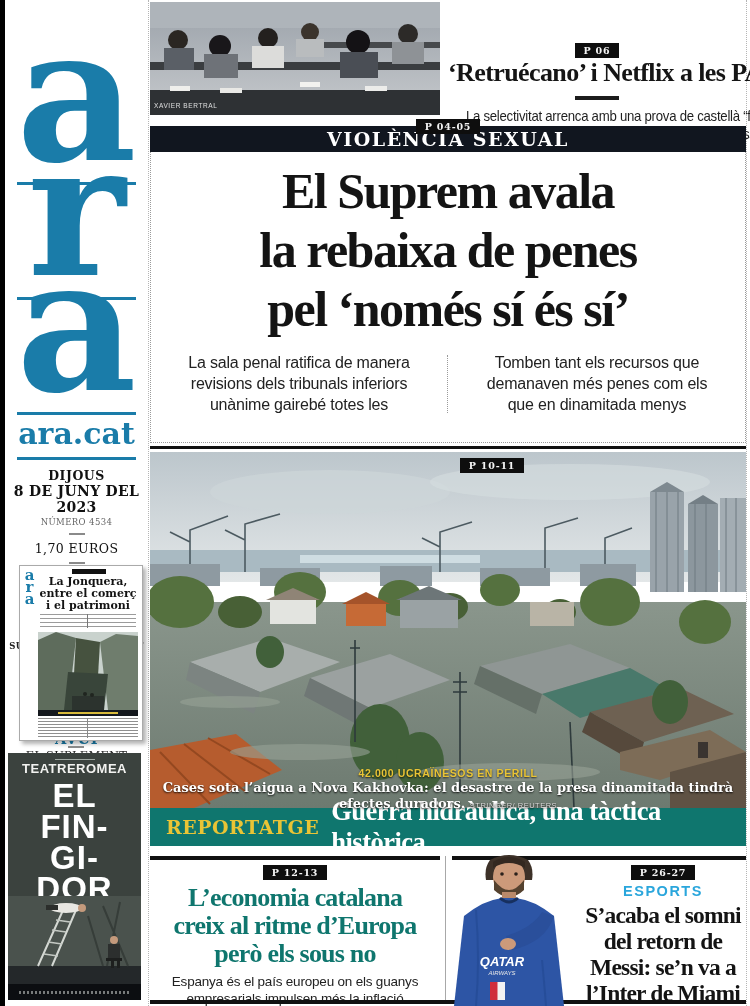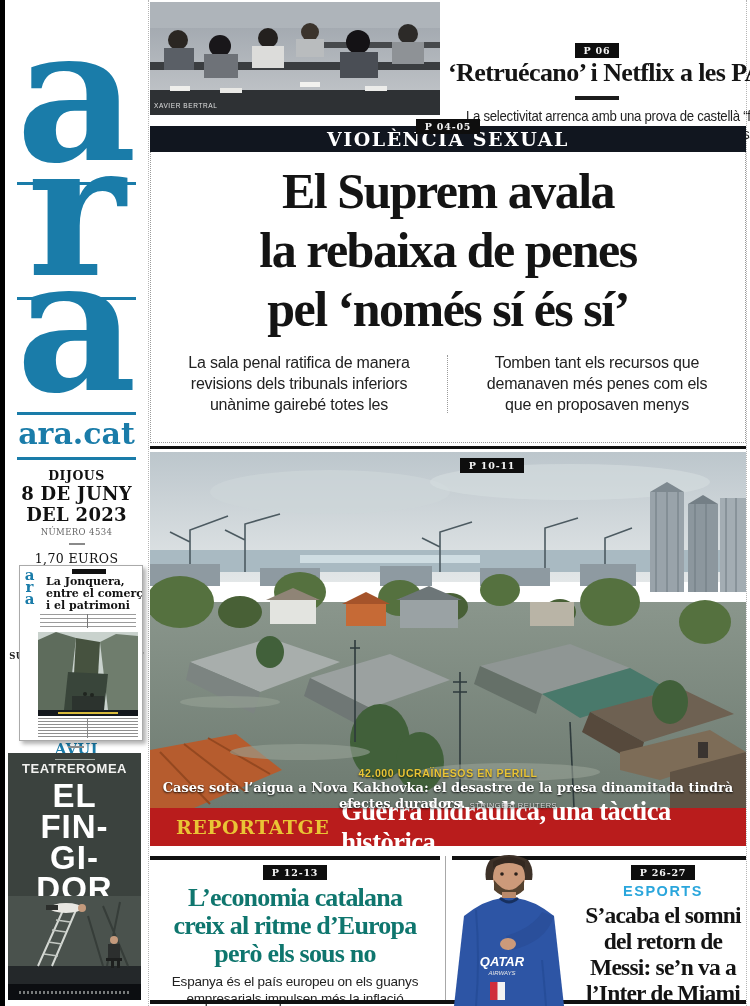"que en proposaven menys" div { text: proposaven -> dinamitada }
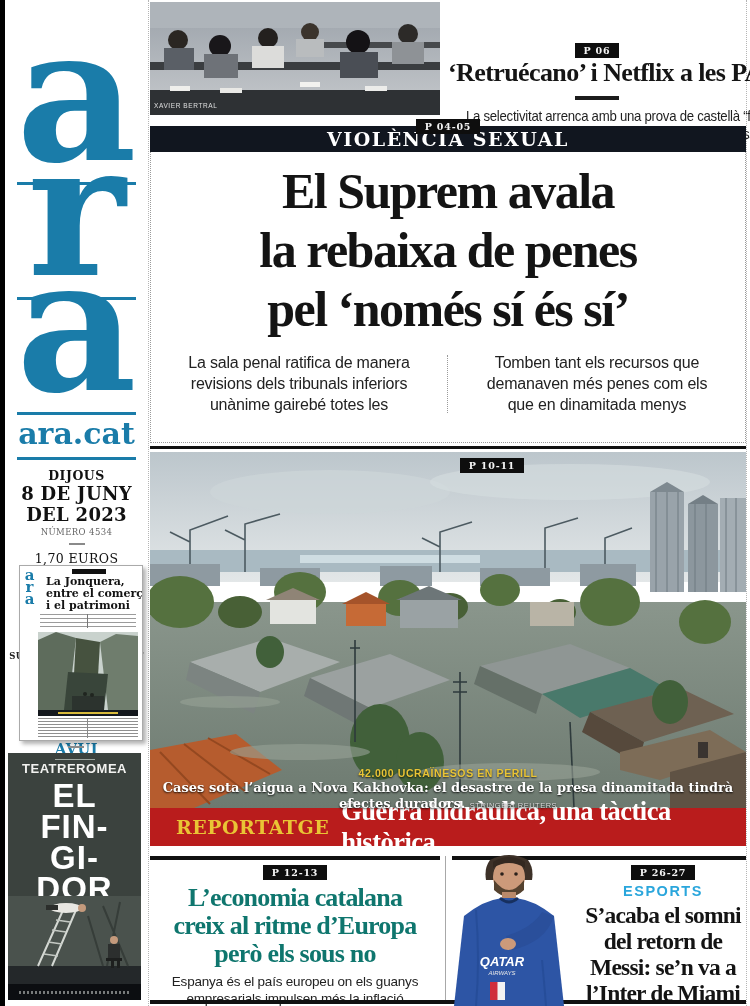"8 DE JUNY DEL 2023" .i-date { font-size: 18px -> 14px }
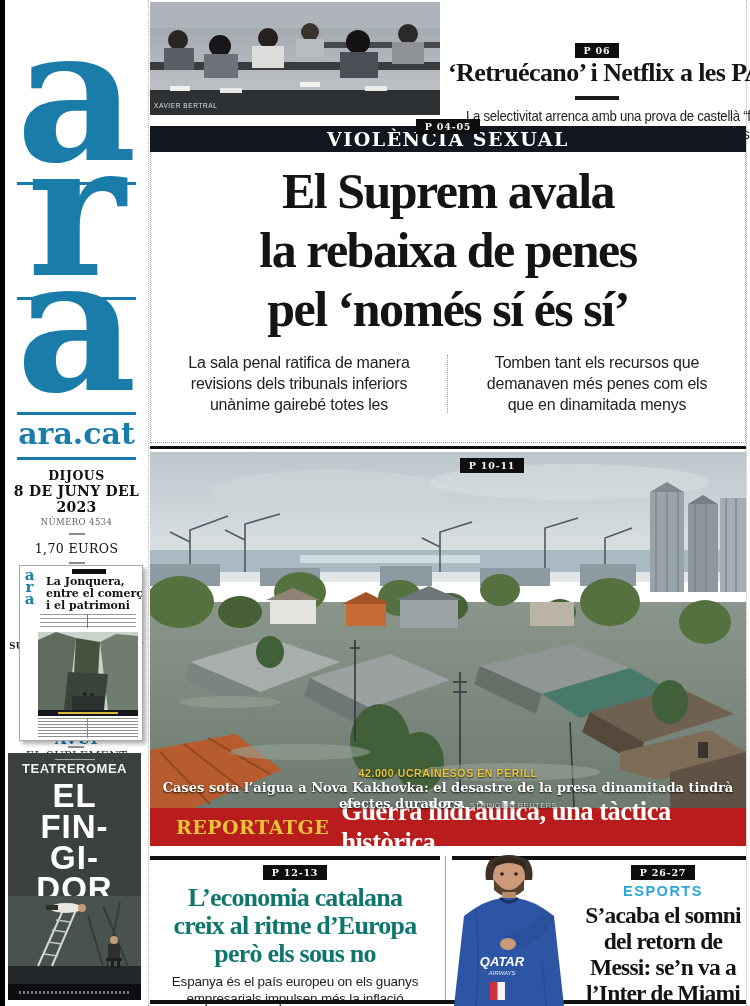"La Jonquera," .mc-head { margin-left: 8px -> none; text-align: left -> center }
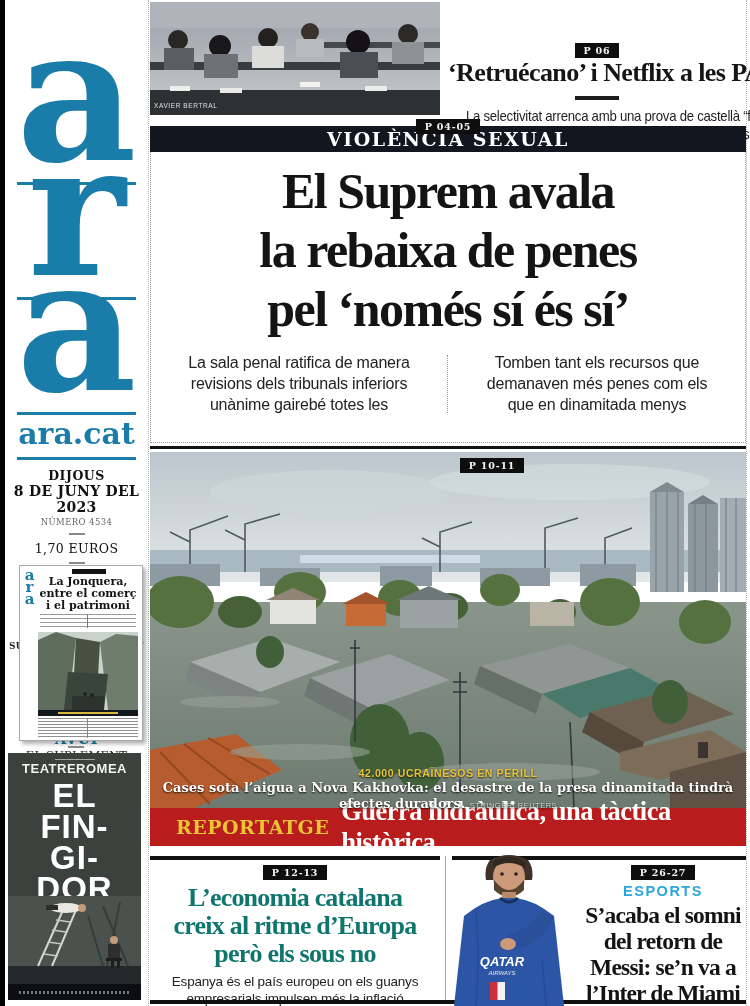"REPORTATGE" .report-strip { background: #b91c1c -> #0f766e; padding-left: 26px -> 16px }
